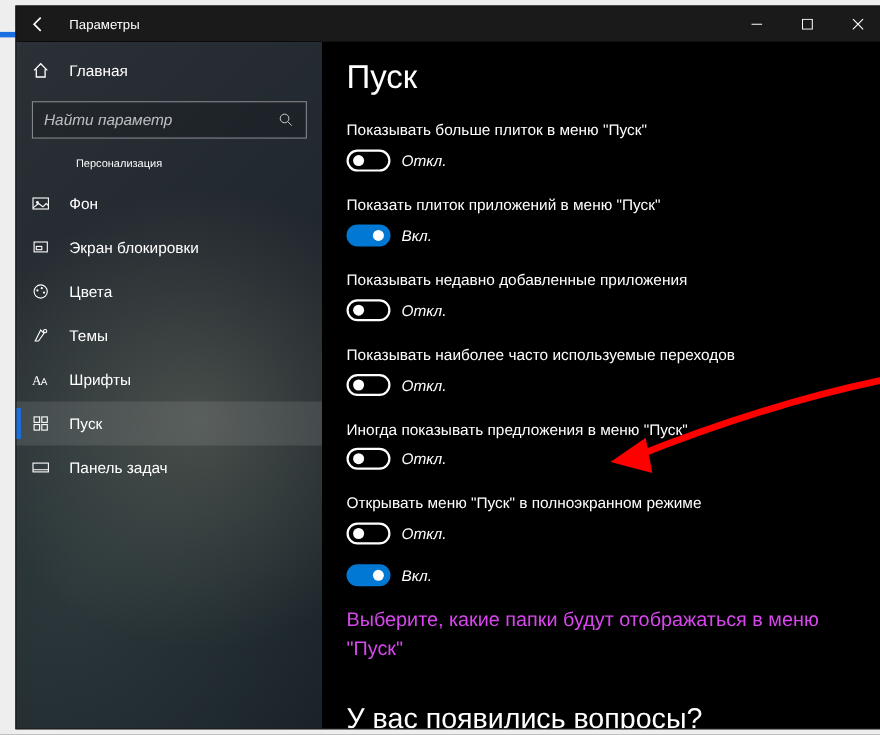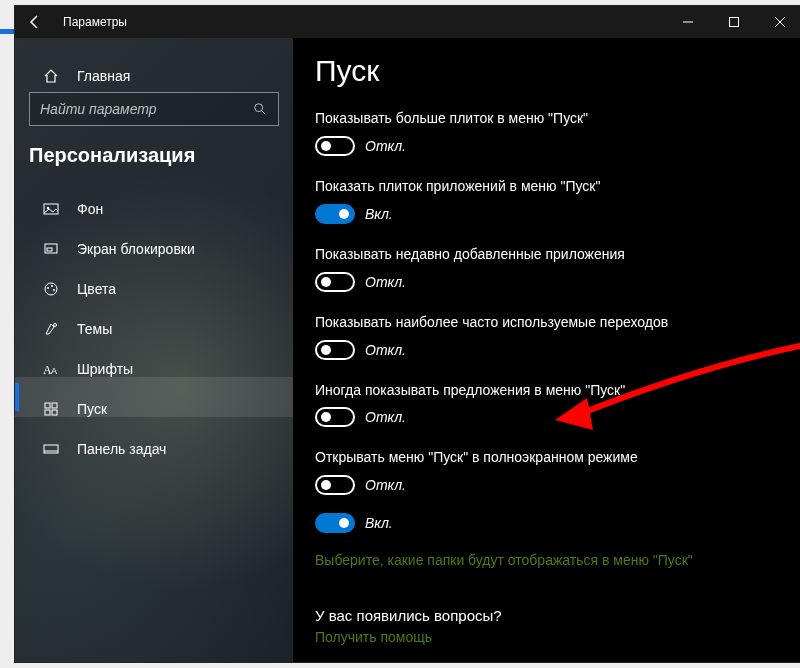"Главная" .nav-item { align-items: flex-end -> center; padding-left: 28px -> 14px }
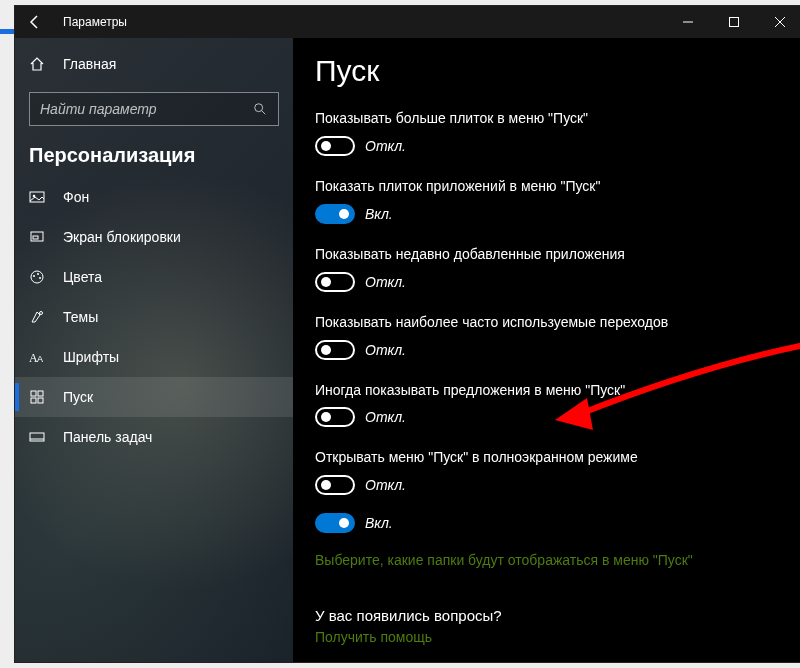"Персонализация" .section-label { font-size: 20px -> 10px; font-weight: 700 -> 400; margin-left: none -> 40px }
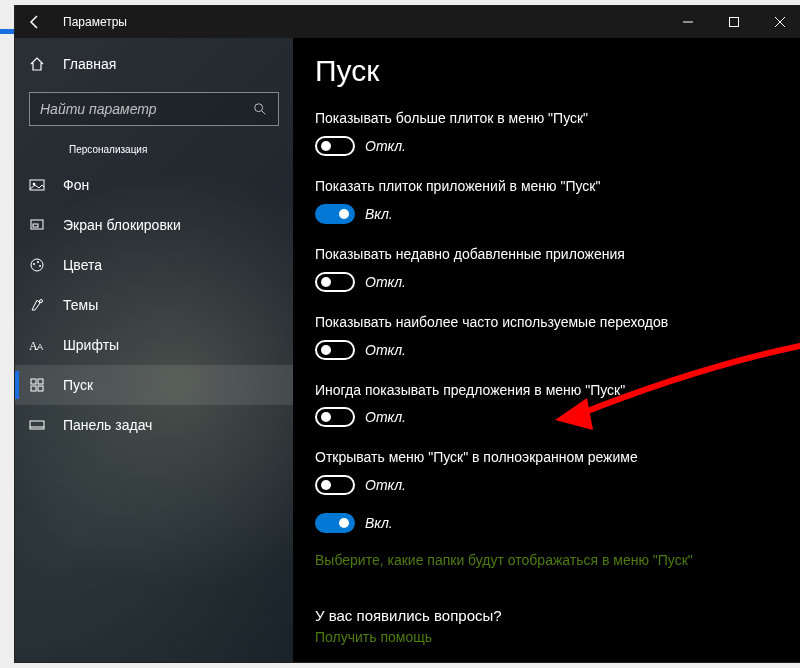"Выберите, какие папки будут отображаться" .link { color: #4d7c0f -> #d946ef; font-size: 14px -> 18px }
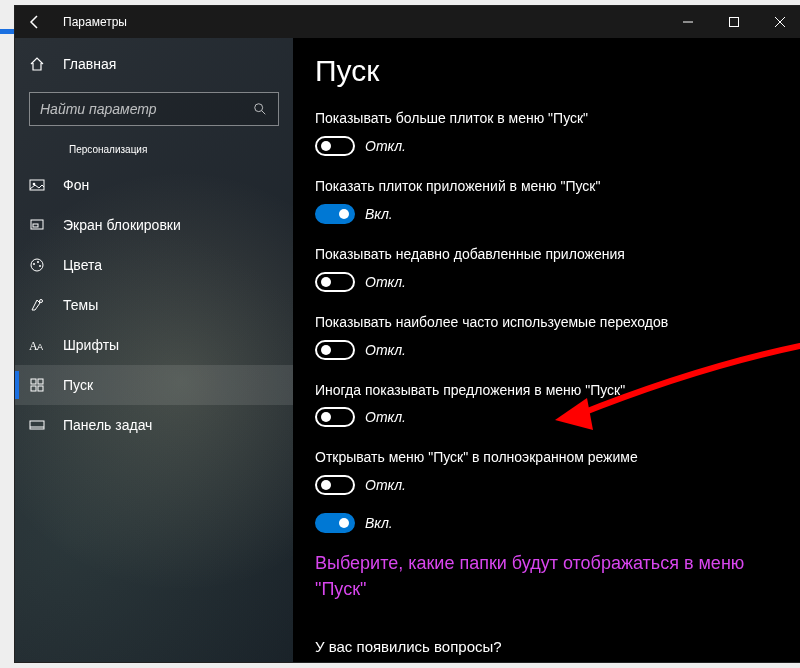"У вас появились вопросы?" .question { font-size: 15px -> 26px }
